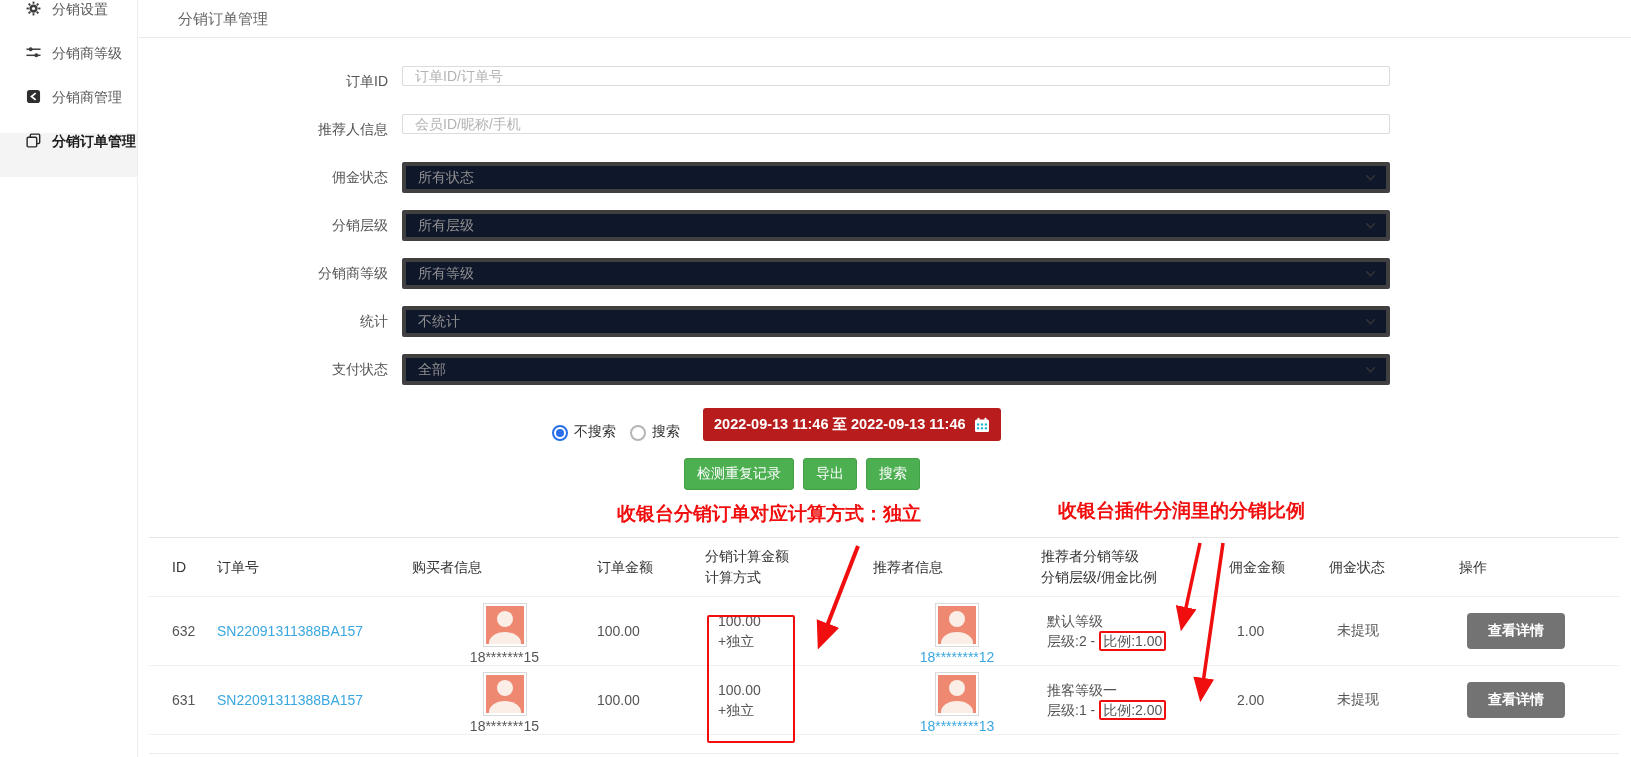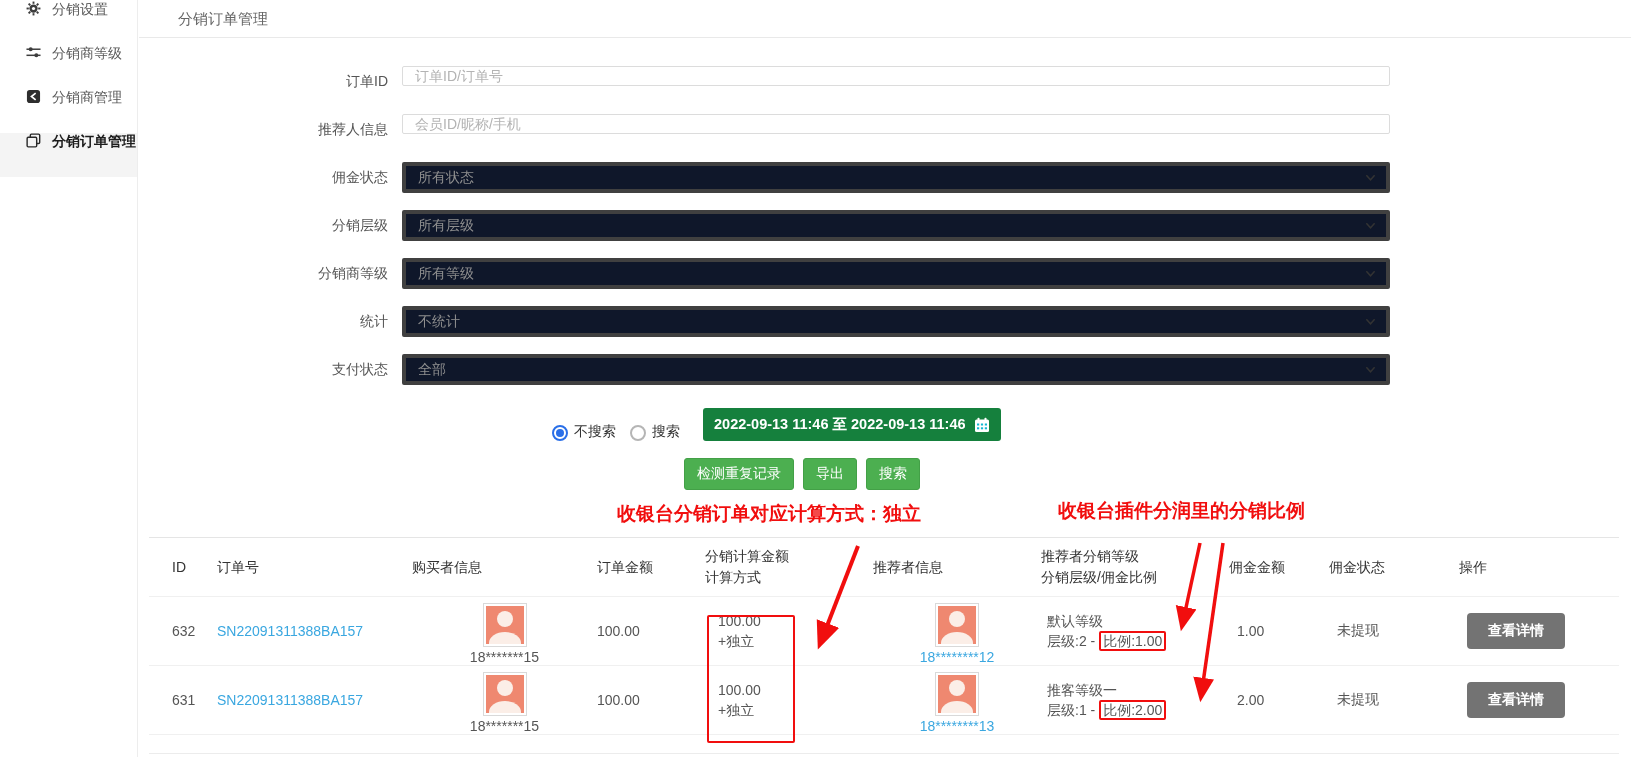"2022-09-13 11:46 至 2022-09-13 11:46" .datebtn { background: #15803d -> #b91c1c }
